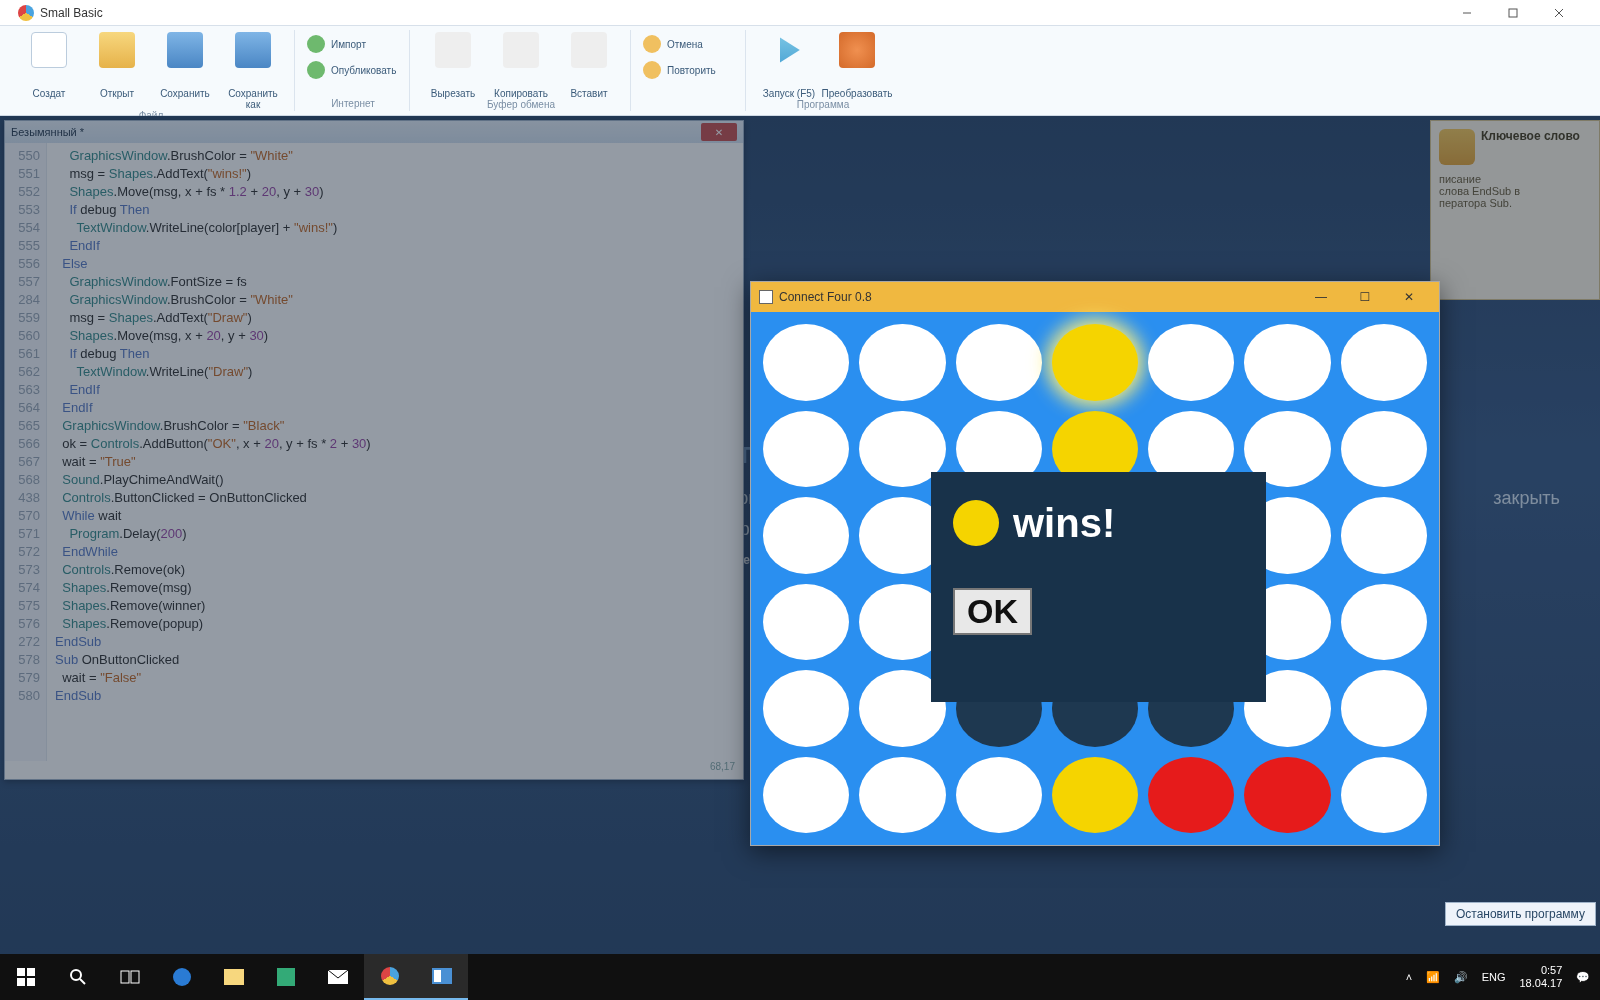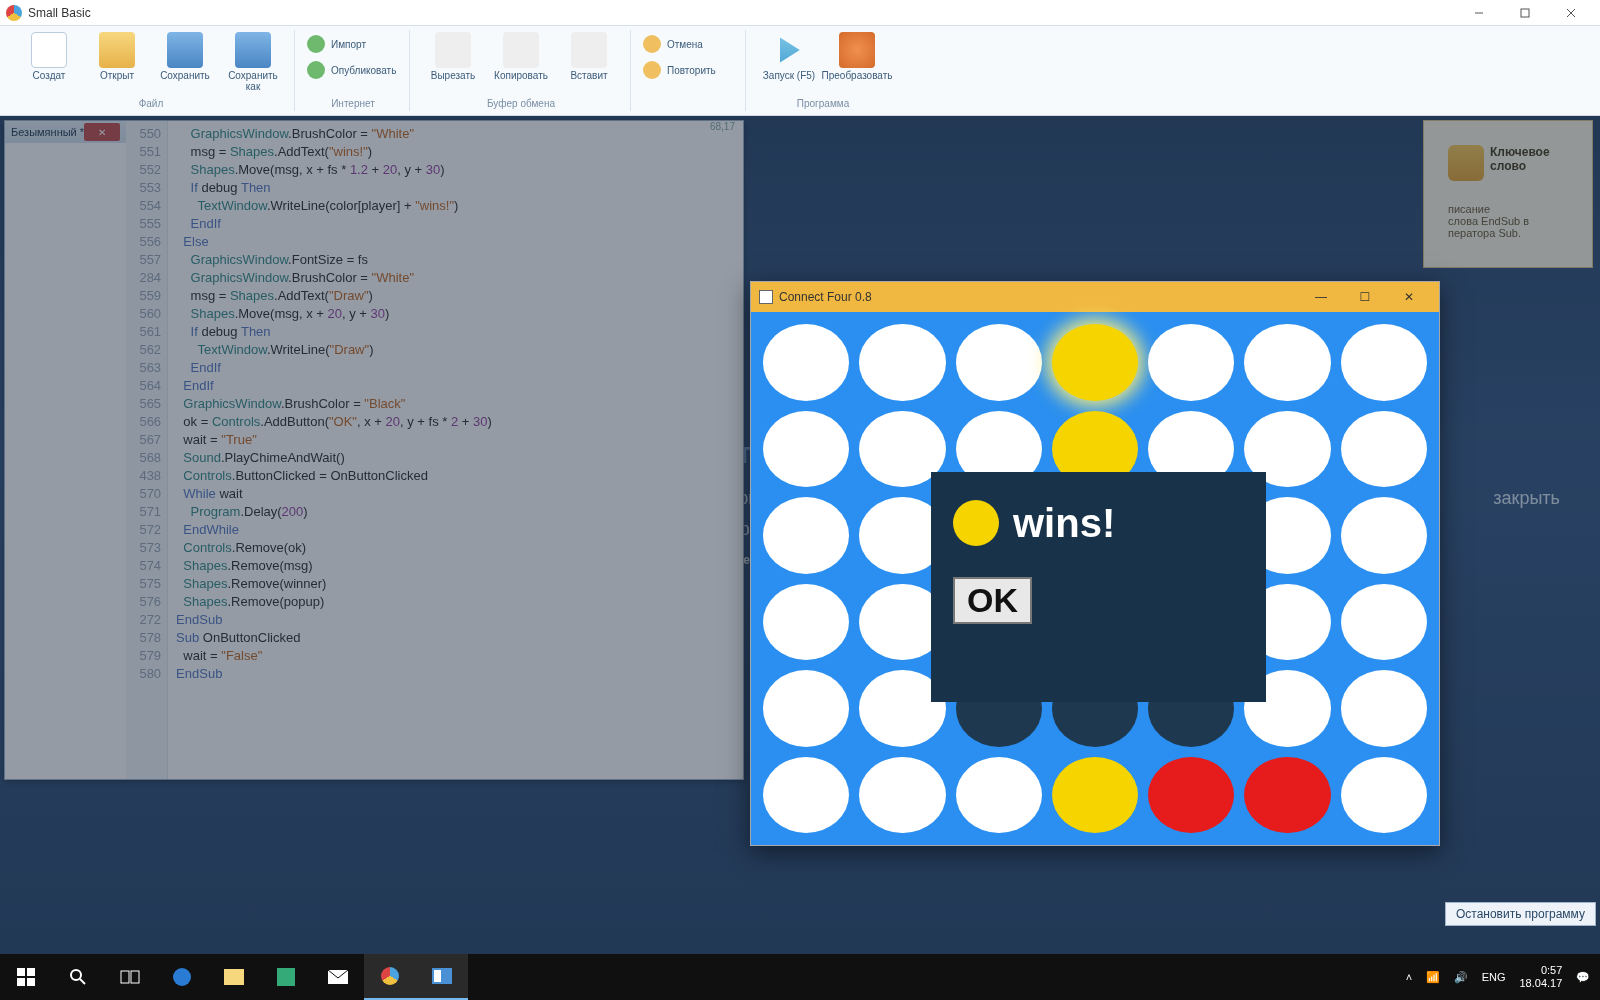"Small Basic" .titlebar { padding: 0 6px -> 0 18px }
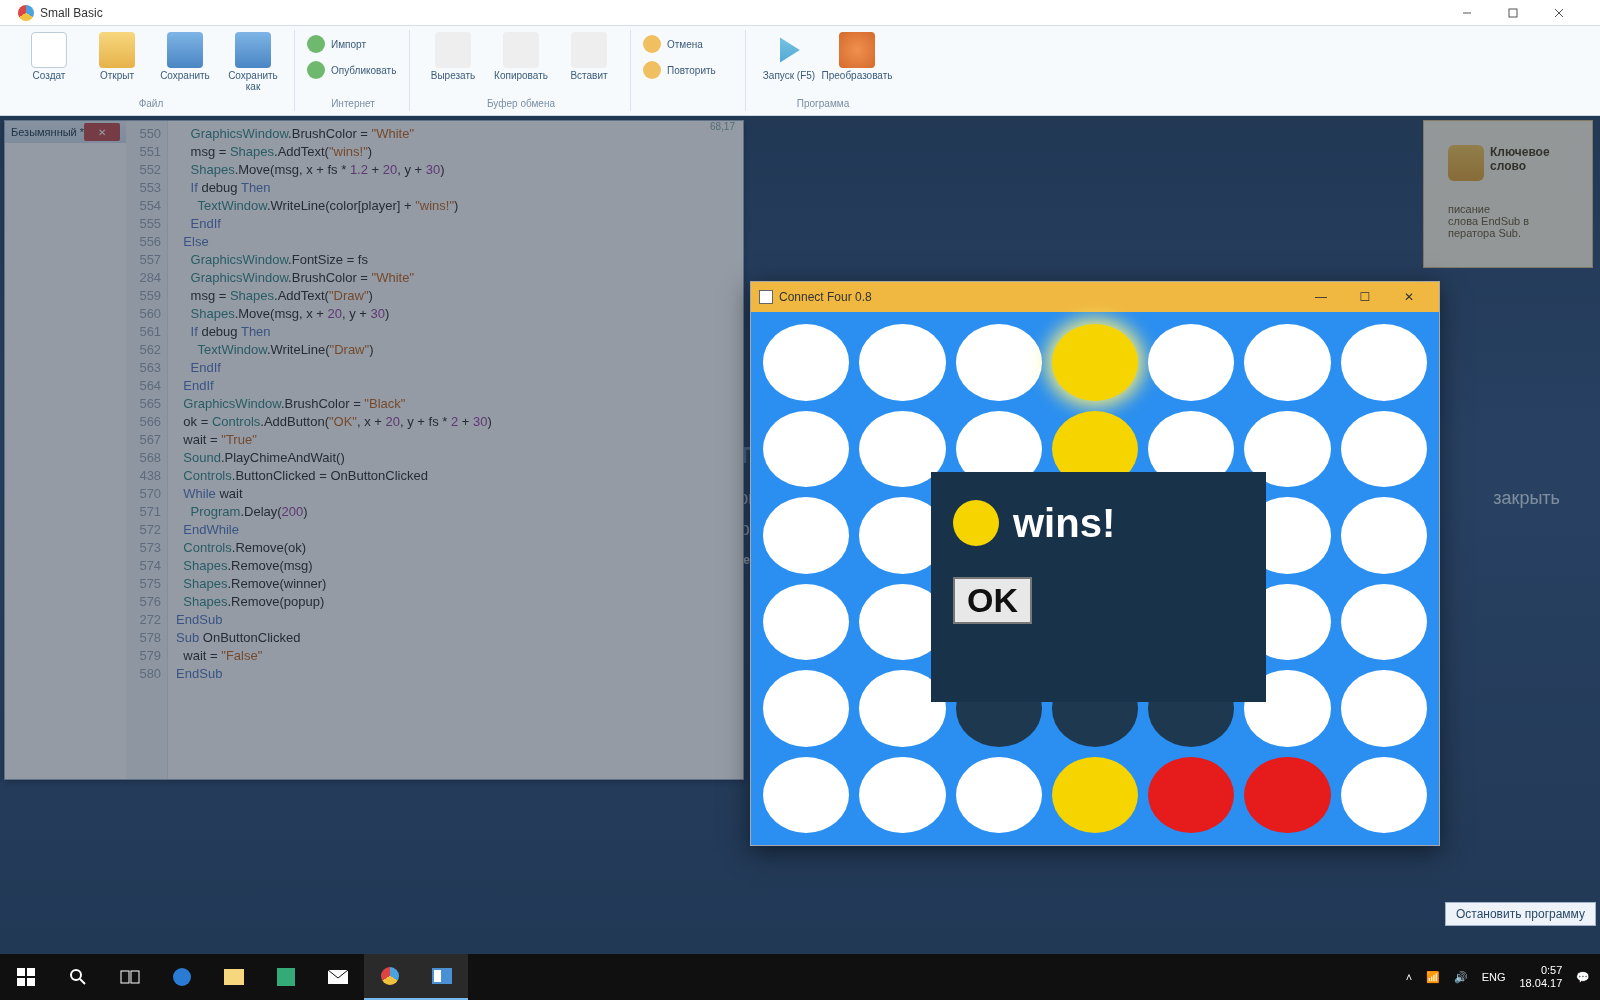"Создат" .rlbl { margin-top: 2px -> 20px }
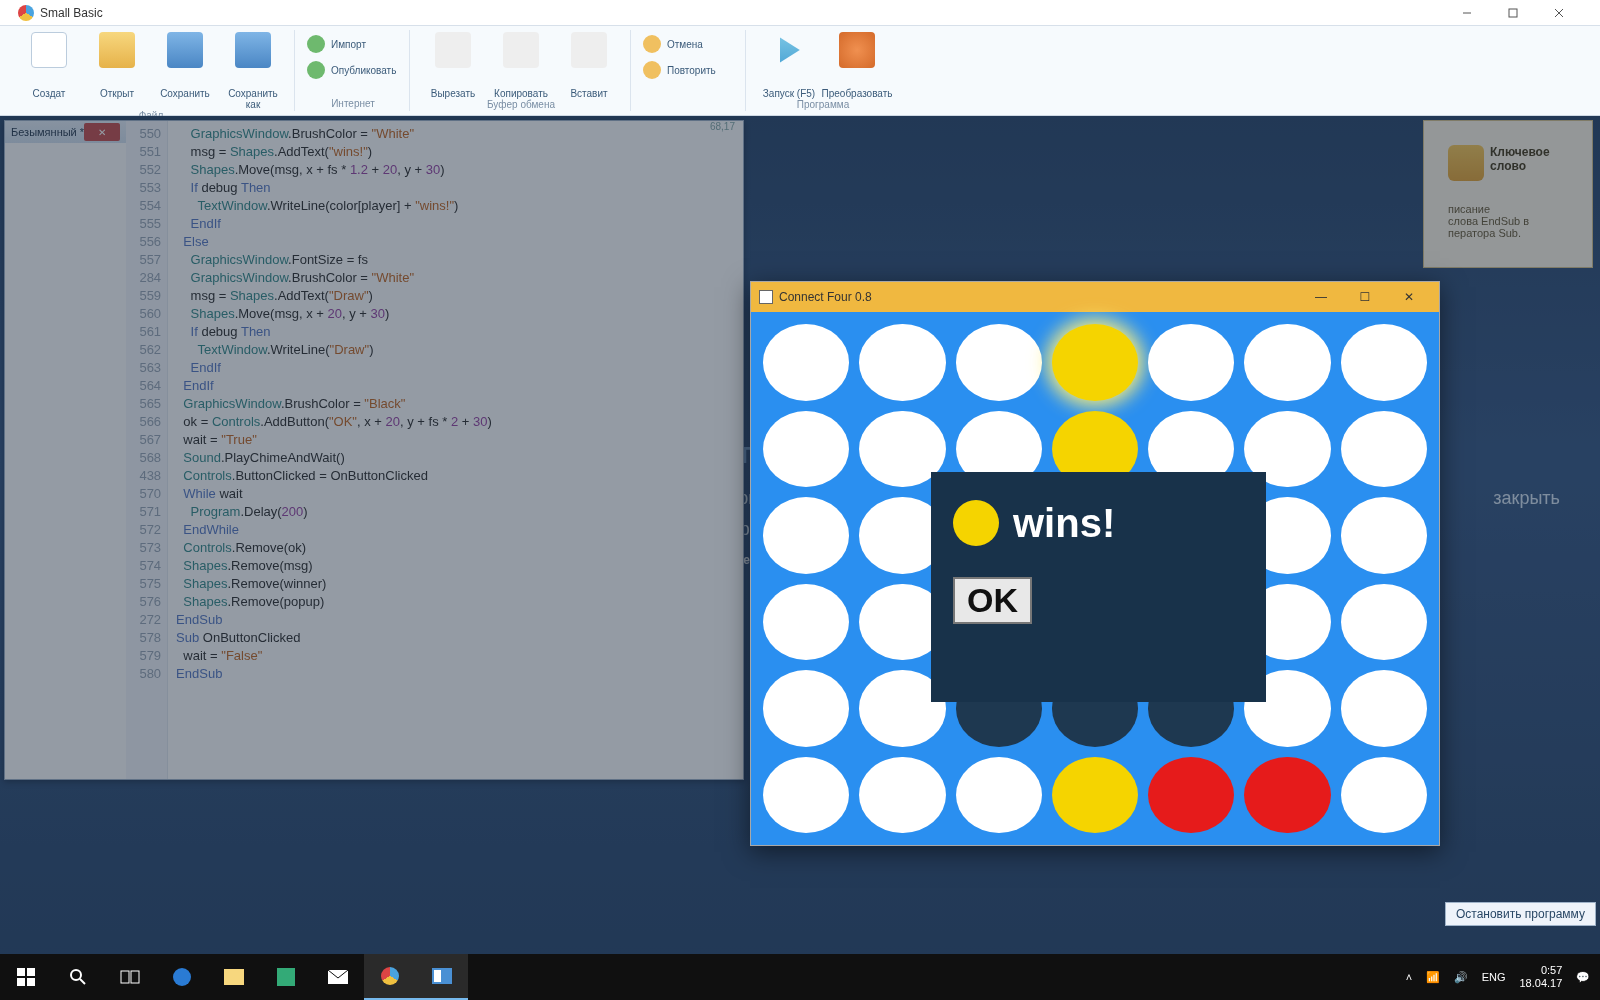"Безымянный *" .editor { flex-direction: row -> column }
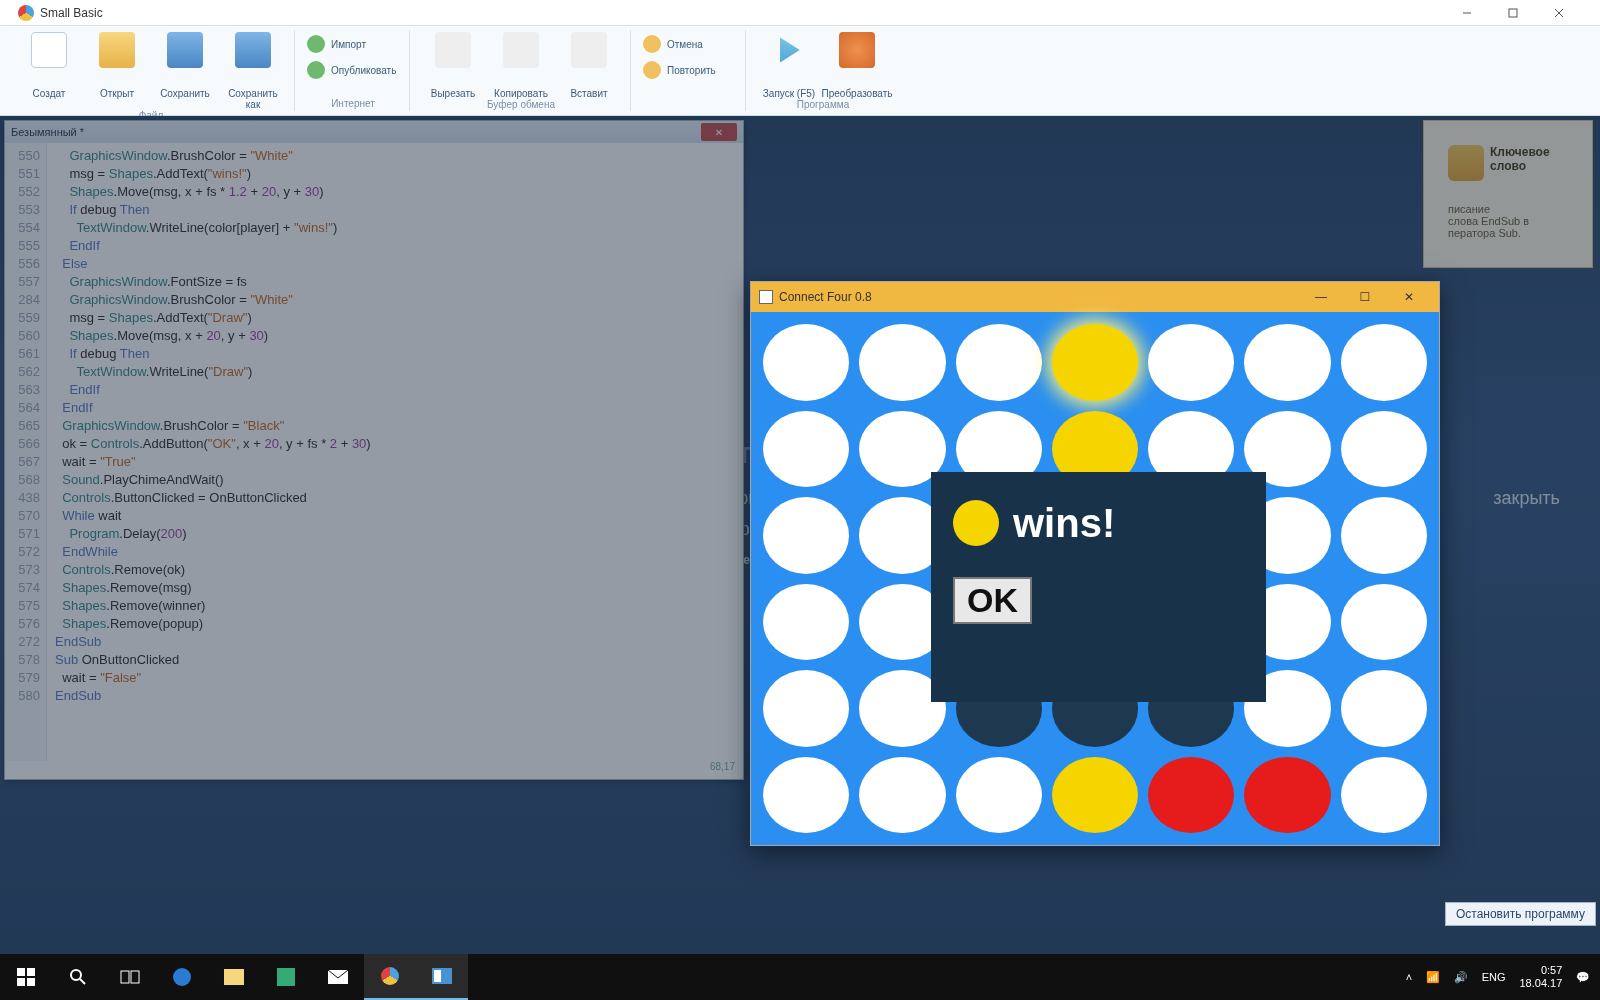"Ключевое слово" .helppanel { height: 148px -> 180px; padding: 24px -> 8px; right: 7px -> 0 }
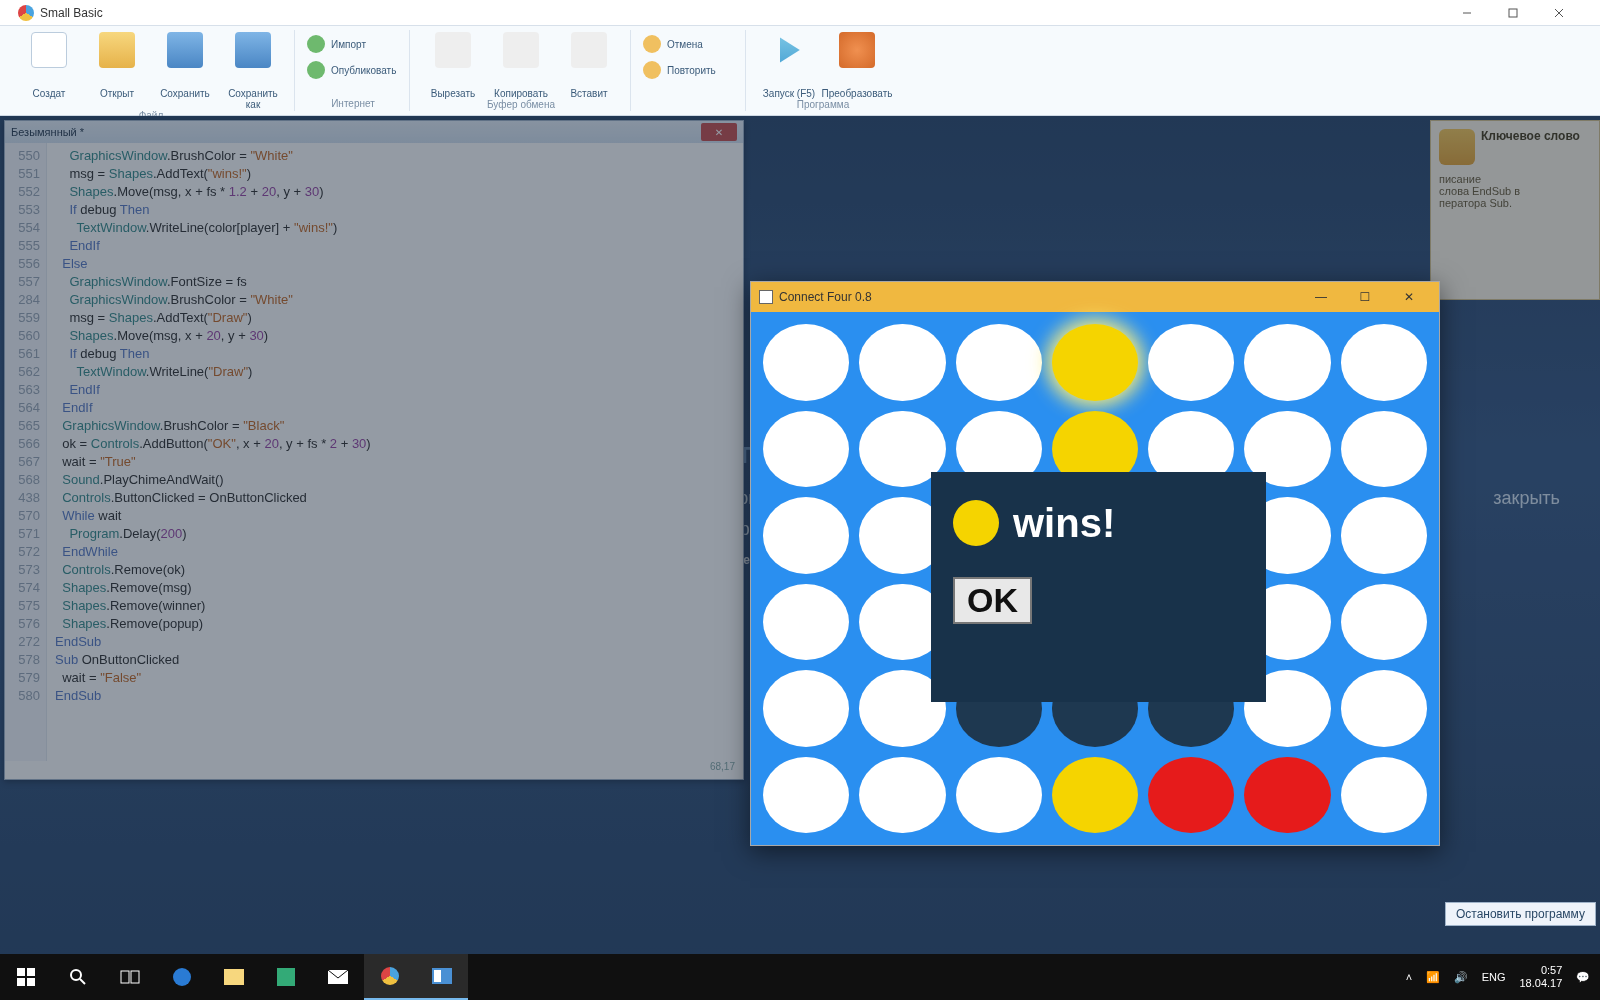"wins!" .cf-popup .row1 { margin-bottom: 31px -> 42px }
